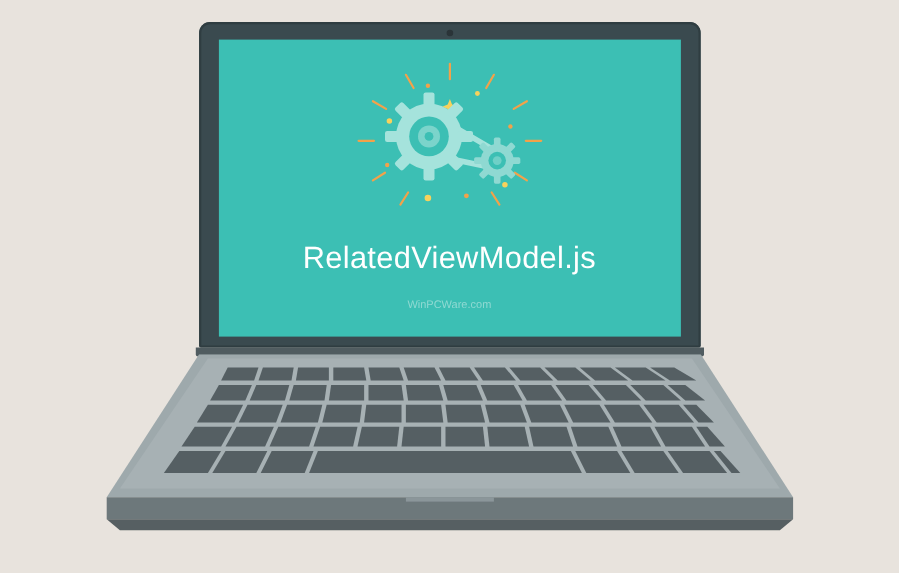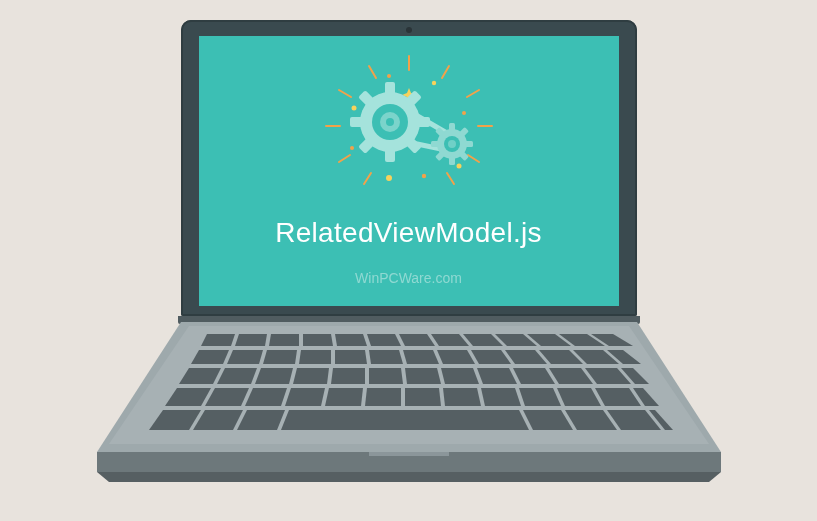"WinPCWare.com" .watermark { font-size: 14px -> 10px }
